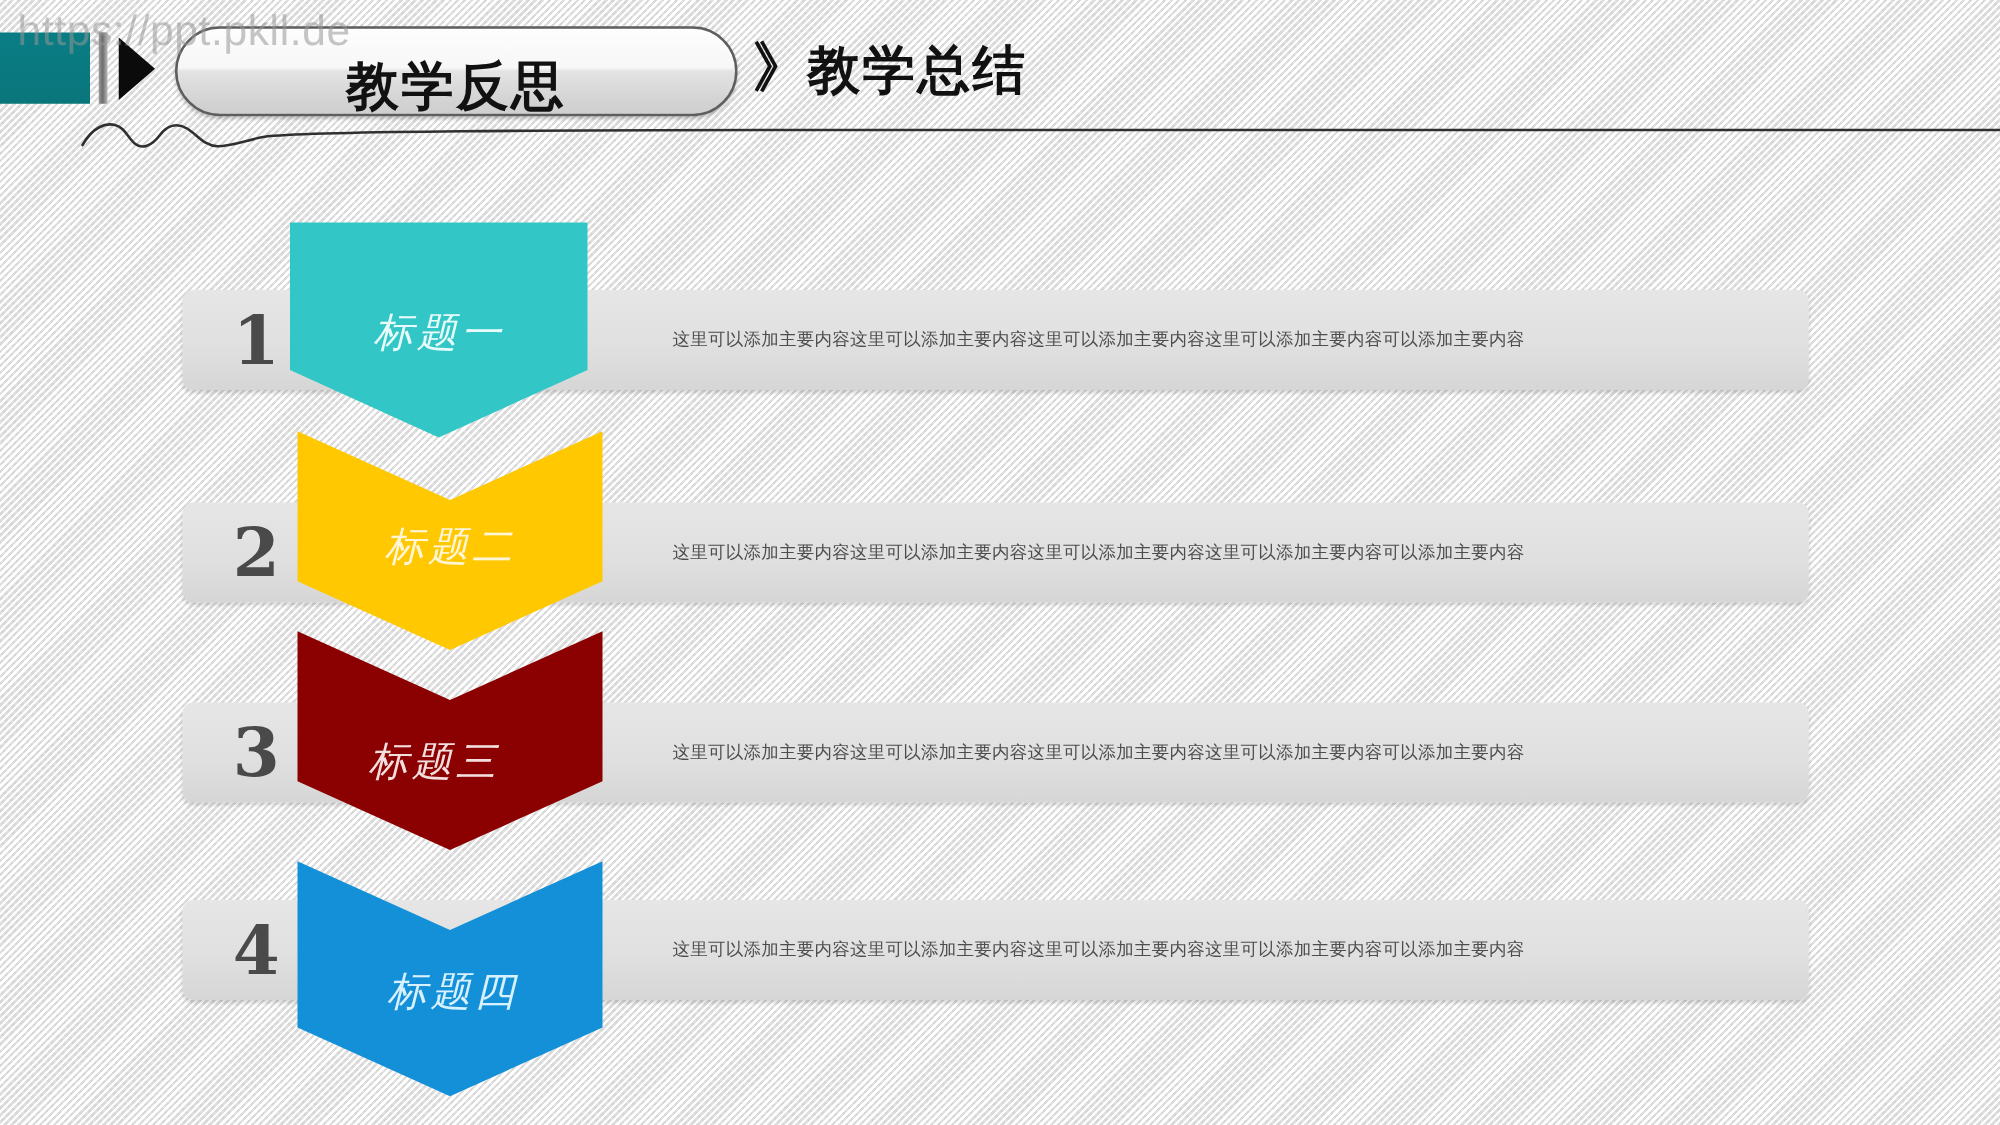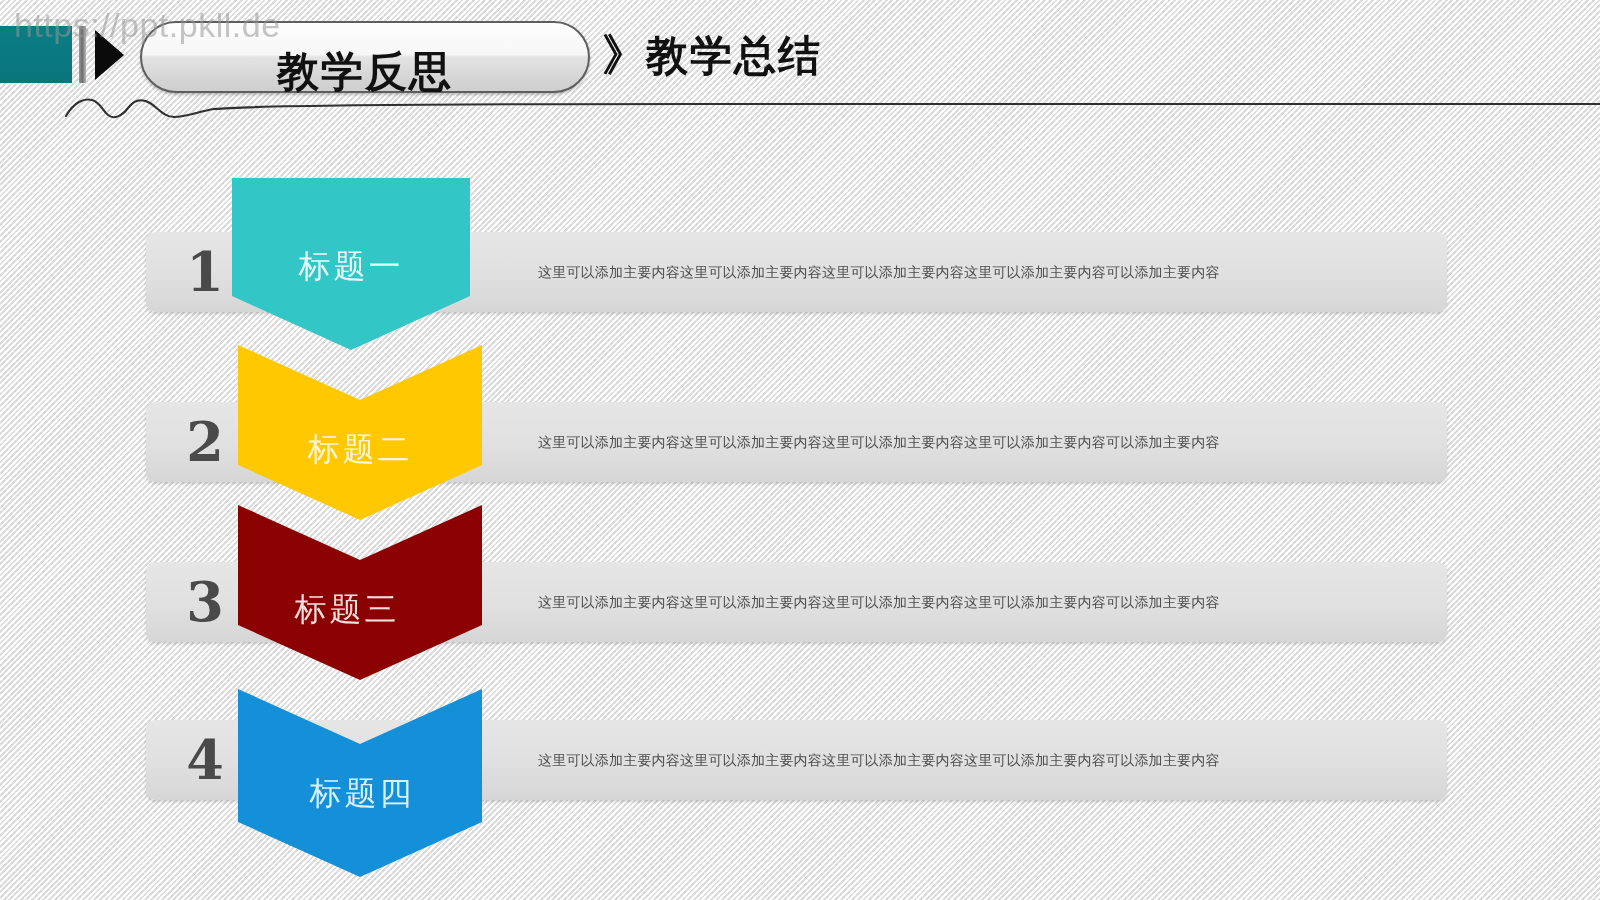"教学反思" #title-pill-label { font-family: Liberation Serif, serif -> Liberation Mono, monospace }
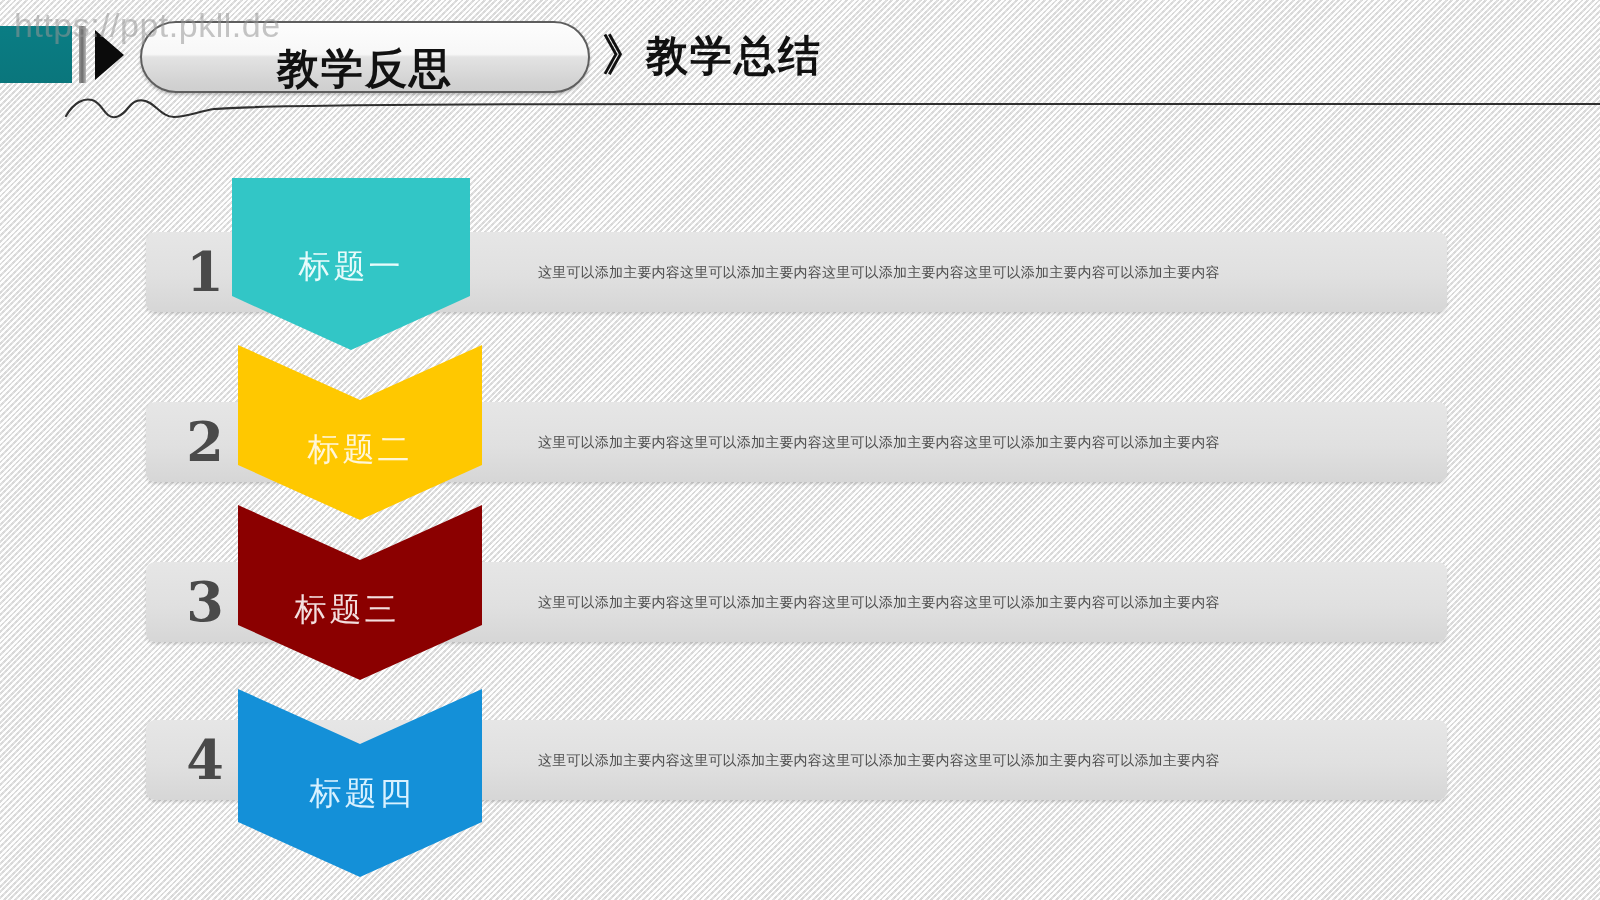"标题一" .chevron-label { font-style: none -> italic }
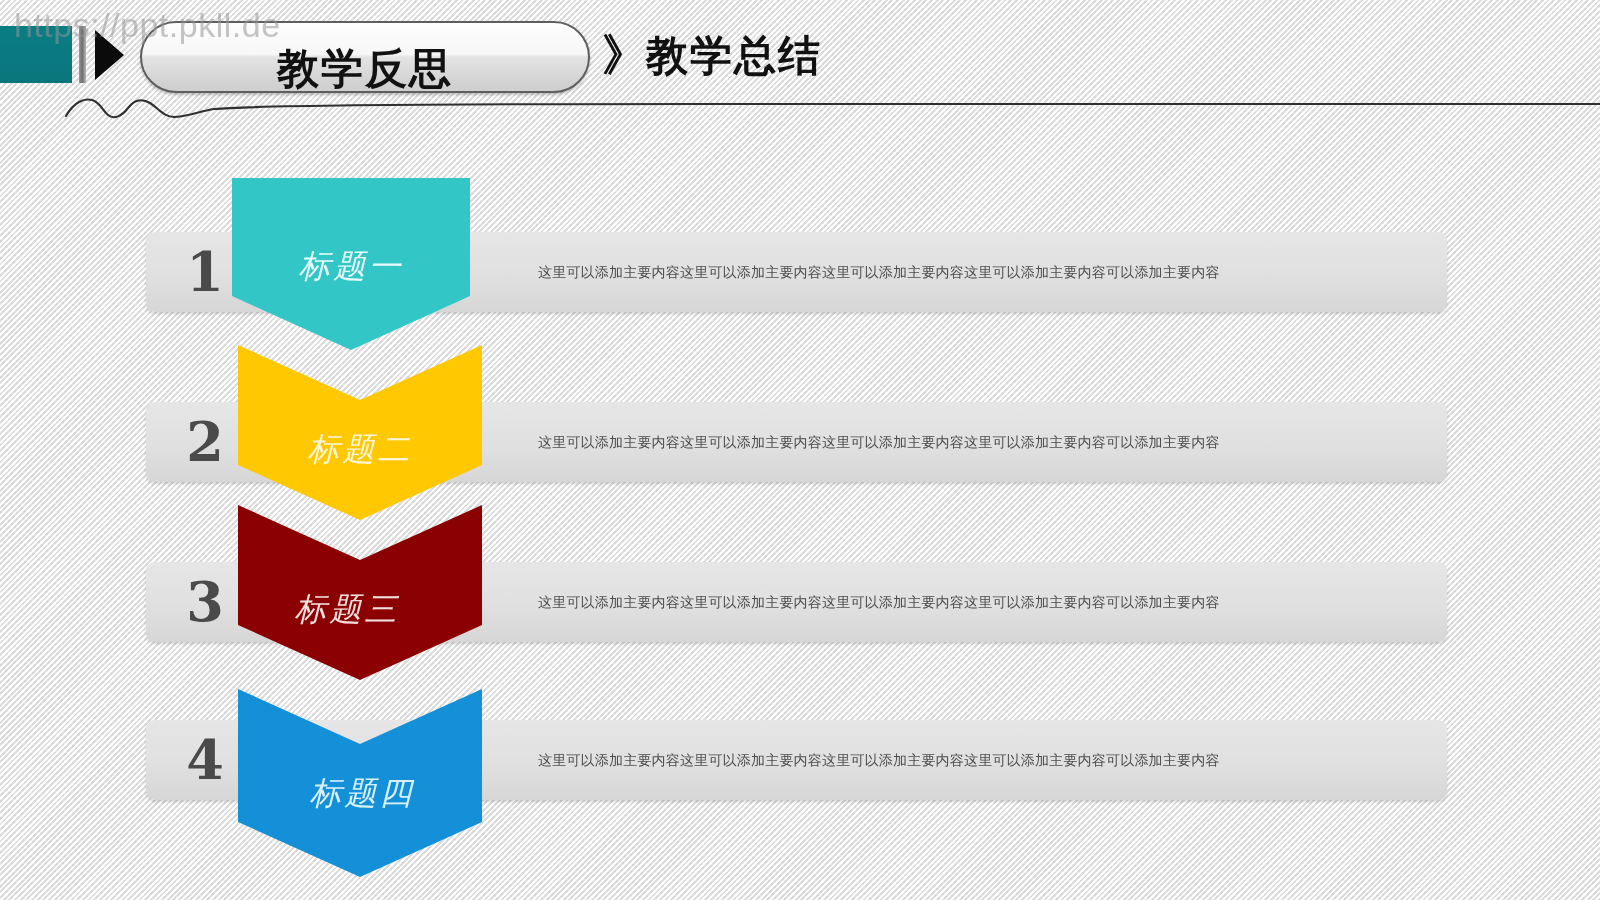"标题二" div.chevron-label { top: 88px -> 76px }
